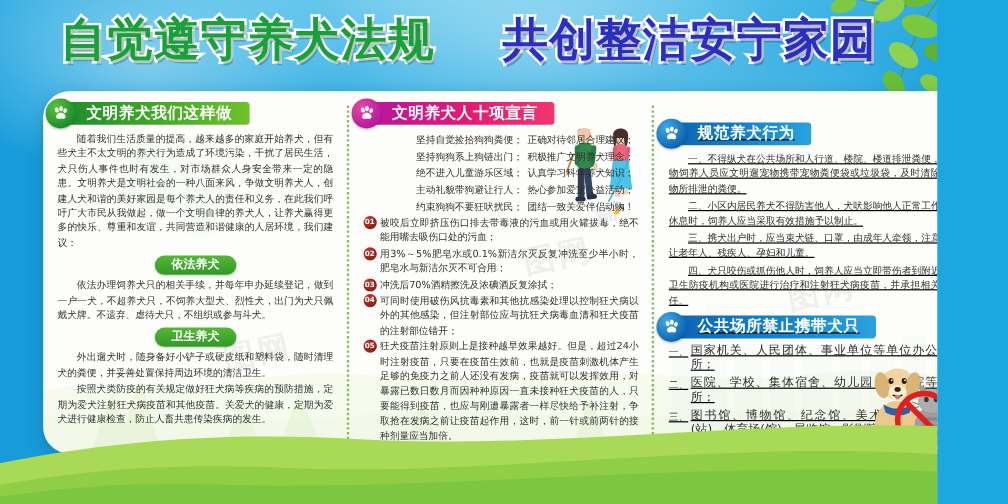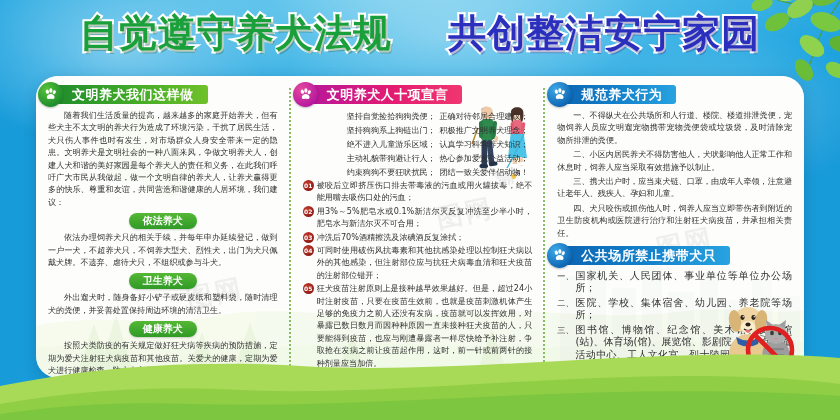"自觉遵守养犬法规 共创整洁安宁家园" #poster { width: 840px -> 781px }
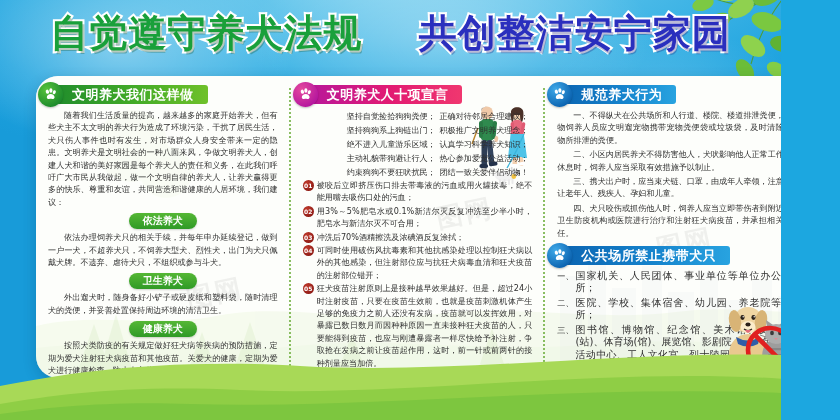"规范养犬行为" .col-right { padding: 9px 12px 8px 12px -> 26px 12px 8px 12px; text-decoration: none -> underline }
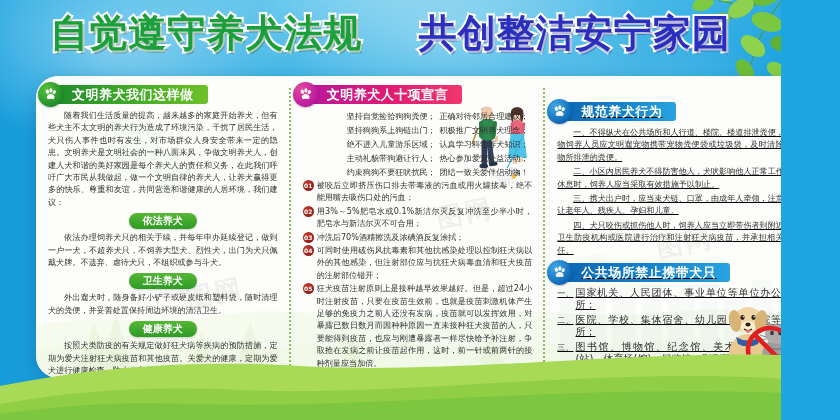"健康养犬" div.pill-wrap { html: <div> <span>健康养犬</span> </div> -> none }
